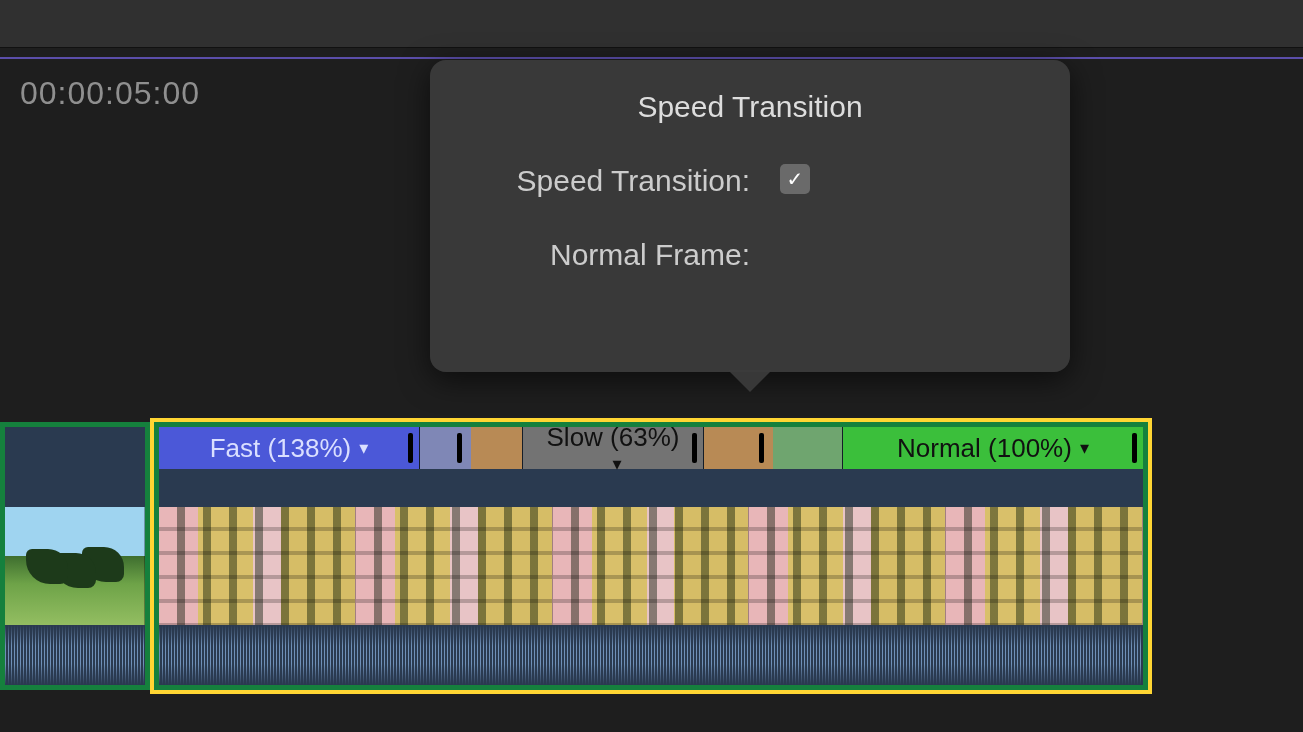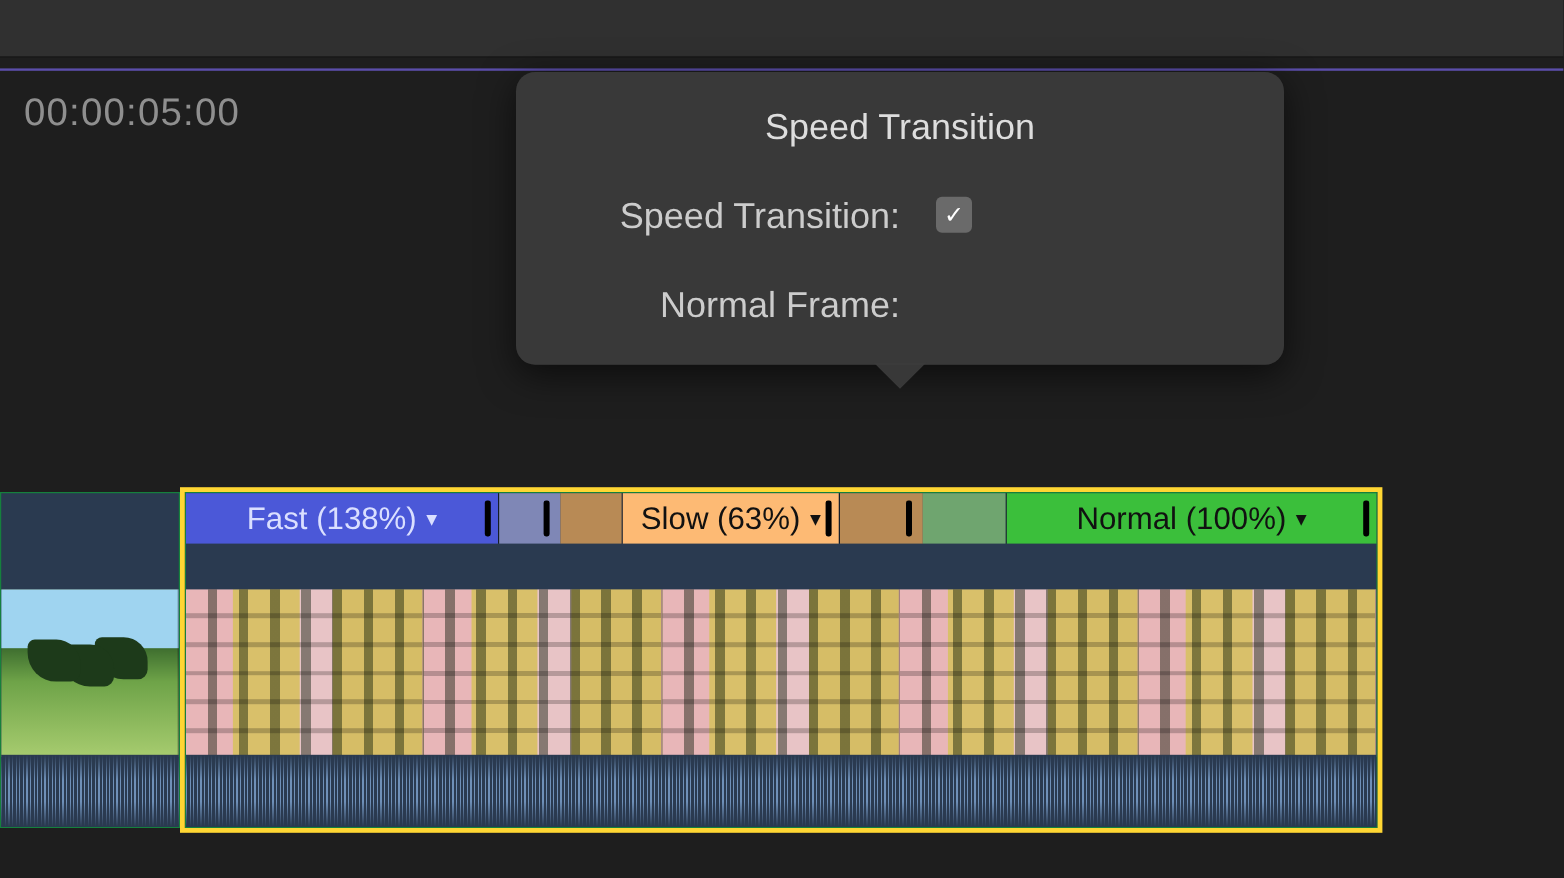"Speed Transition" .popover { height: 244px -> 312px }
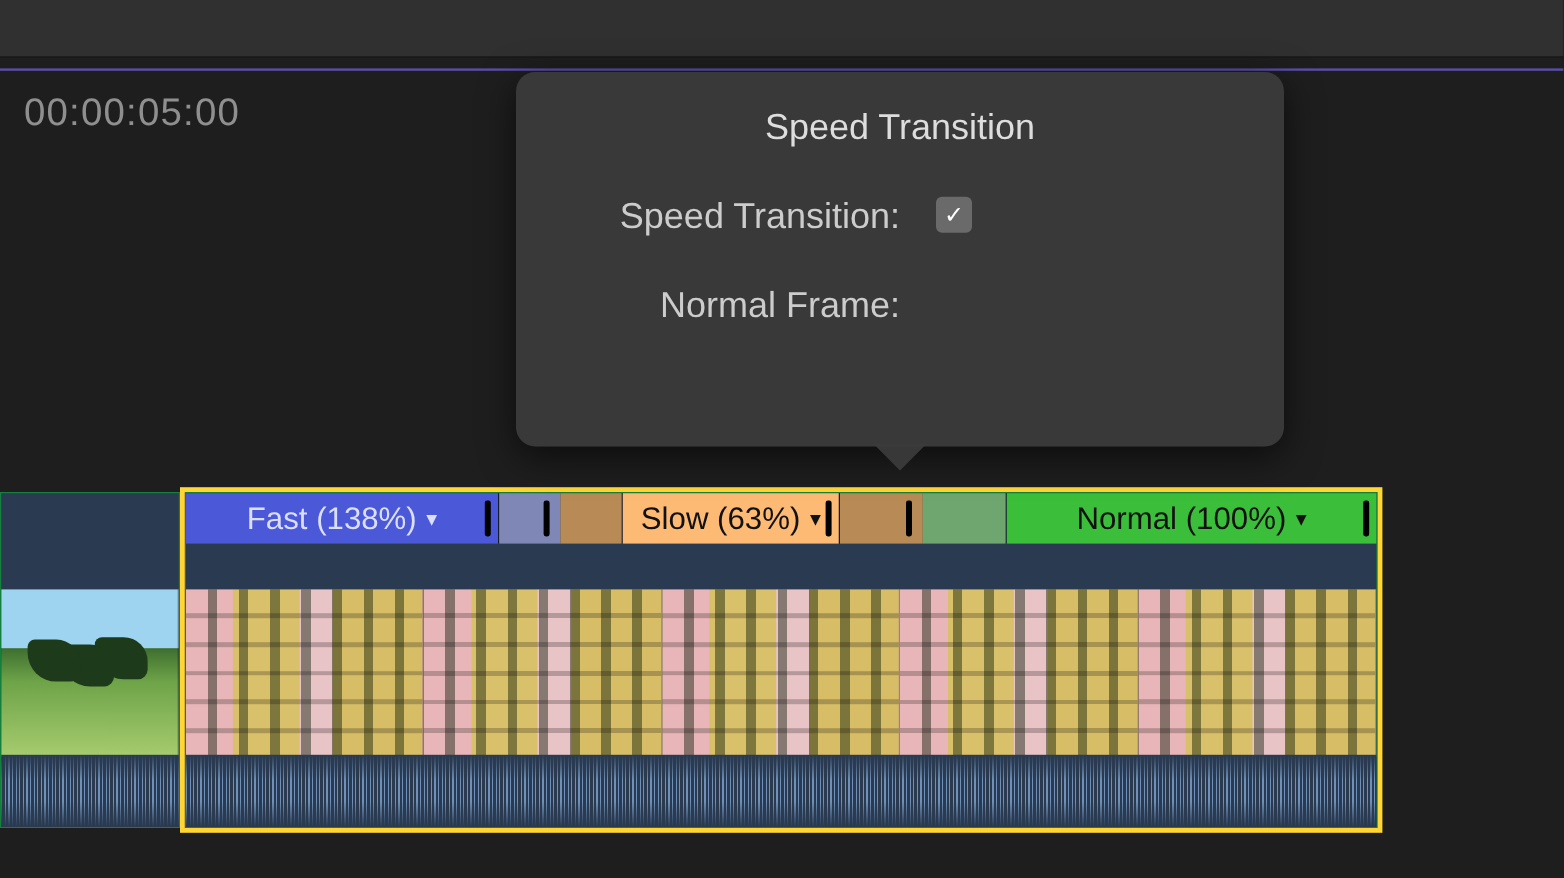"Fast (138%)" .clip { border: 1px solid #15803d -> 5px solid #15803d; top: 0 -> 12px }
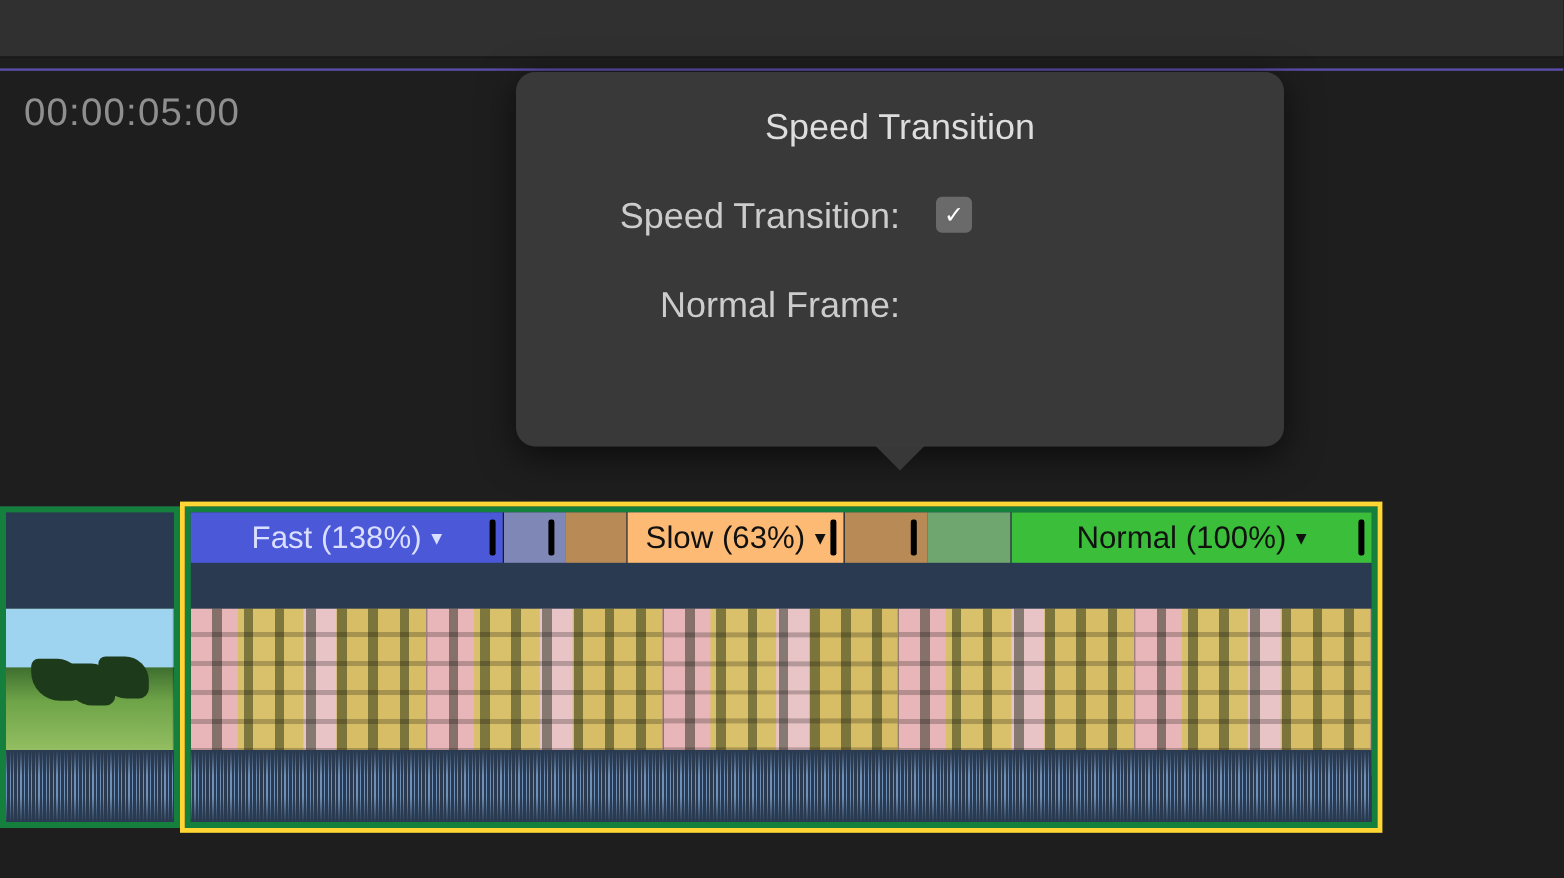"Slow (63%)" .seg.slow { background: #fdba74 -> #737373; flex-direction: none -> column }
